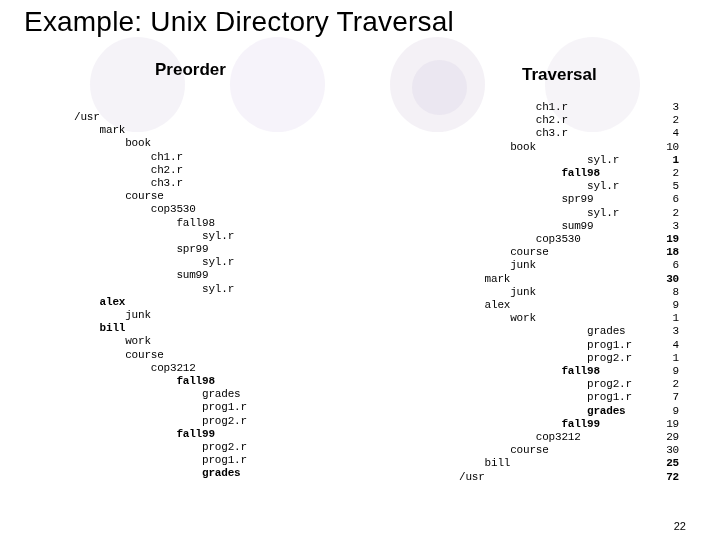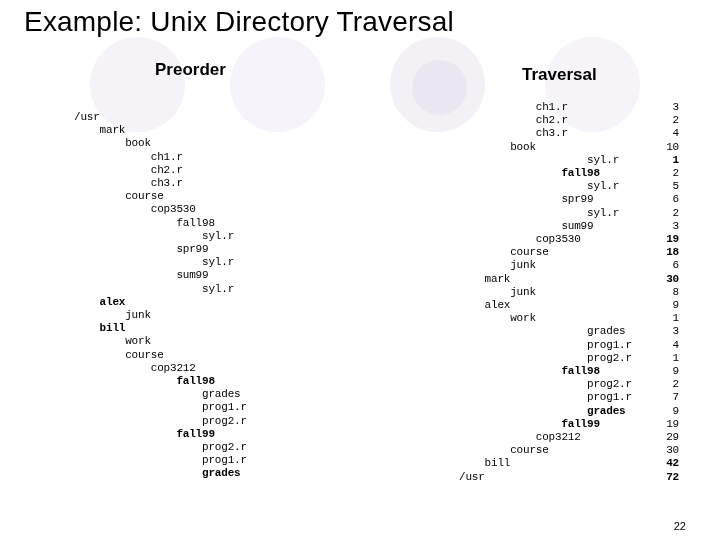"42" span.num { text: 42 -> 25 }
